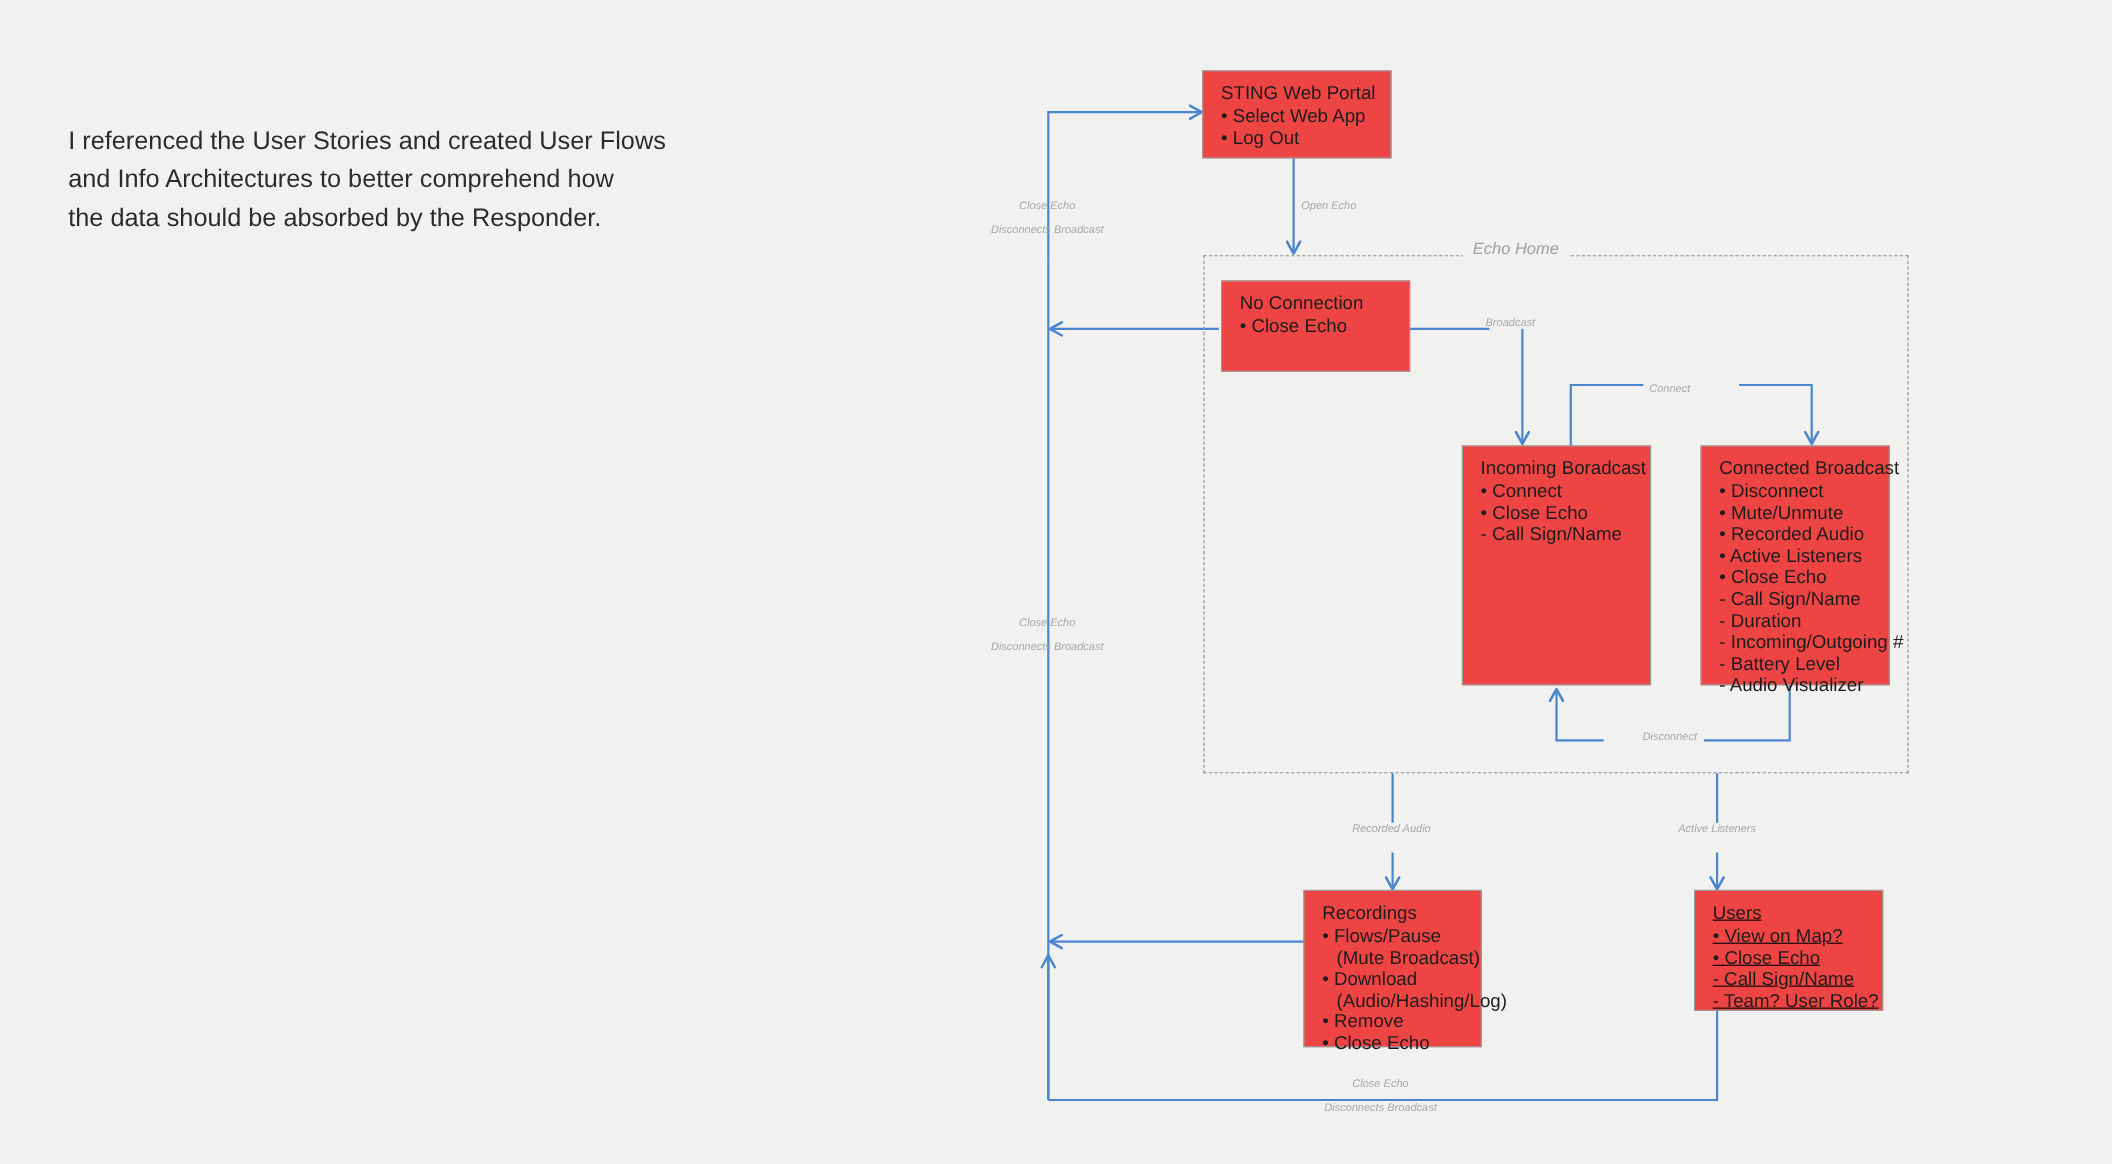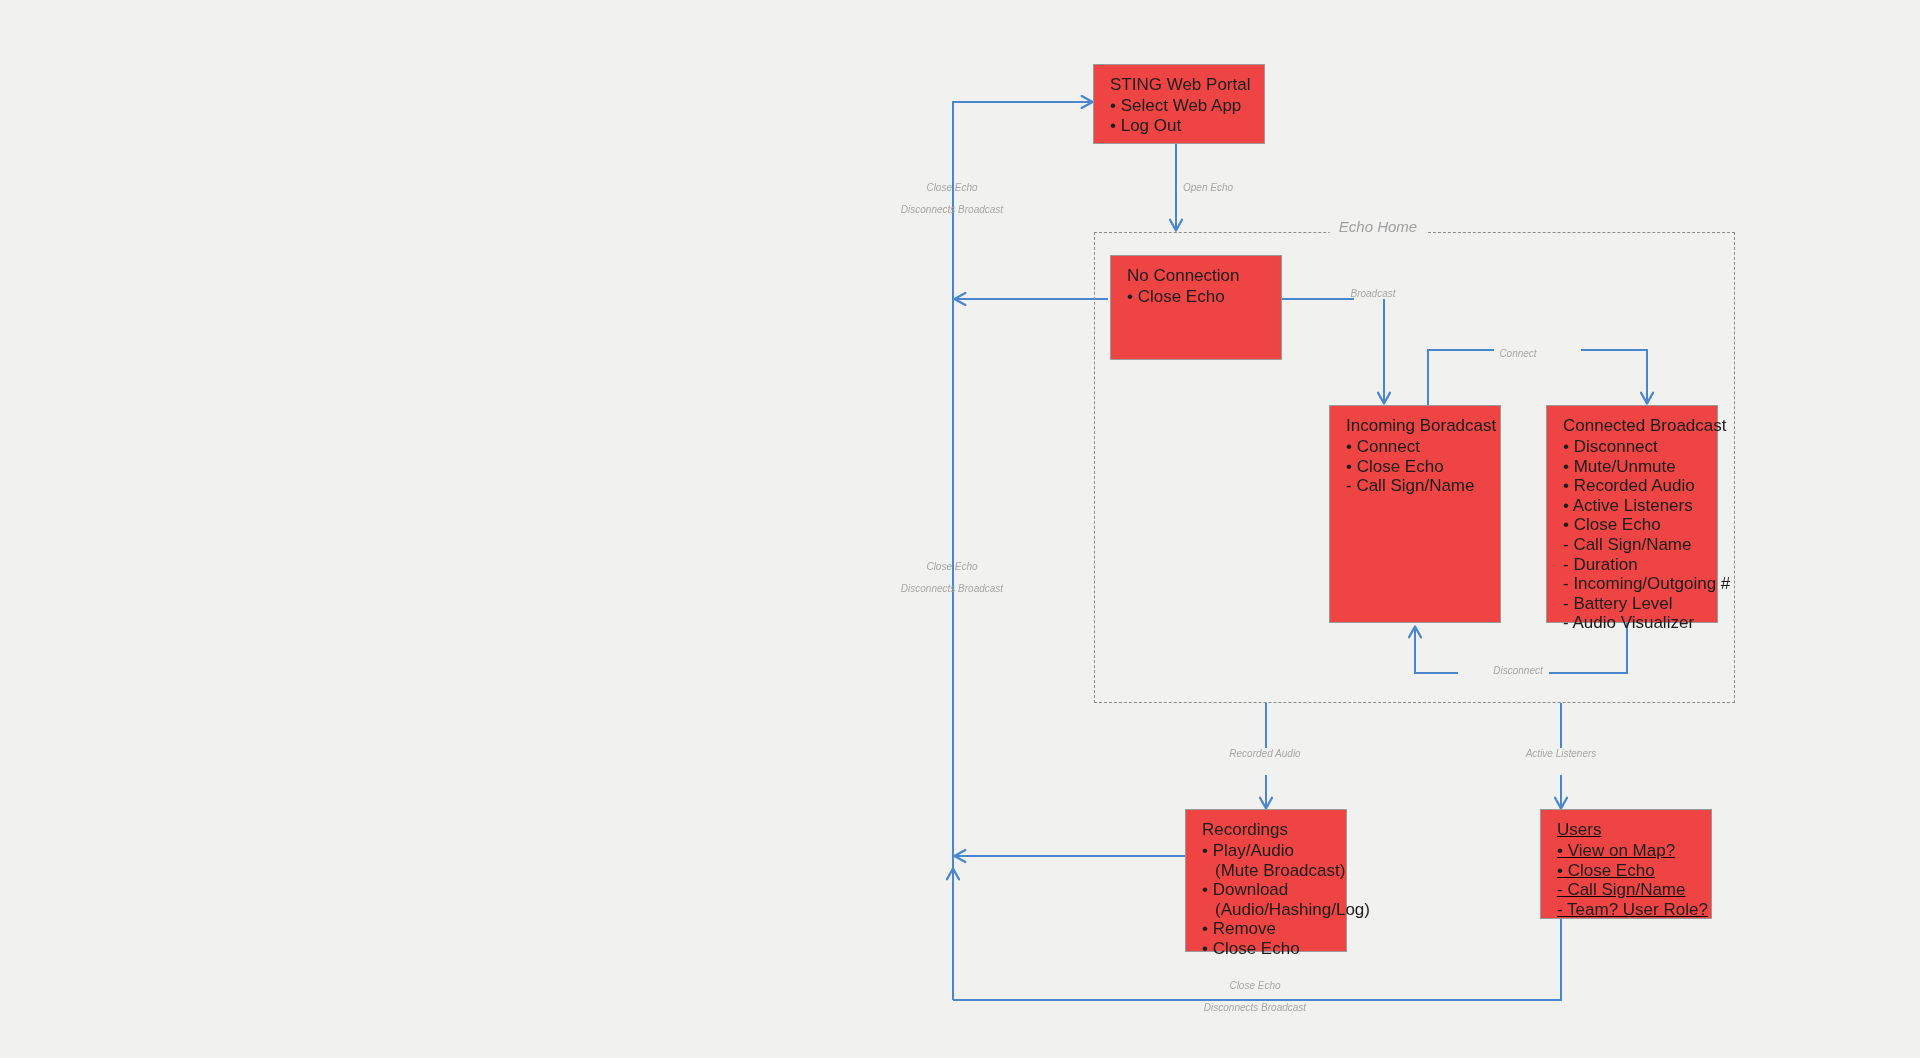"I referenced the User Stories" p { html: none -> <p>I referenced the User Stories and created User Flows and Info Architectures to better comprehend how the data should be absorbed by the Responder.</p> }
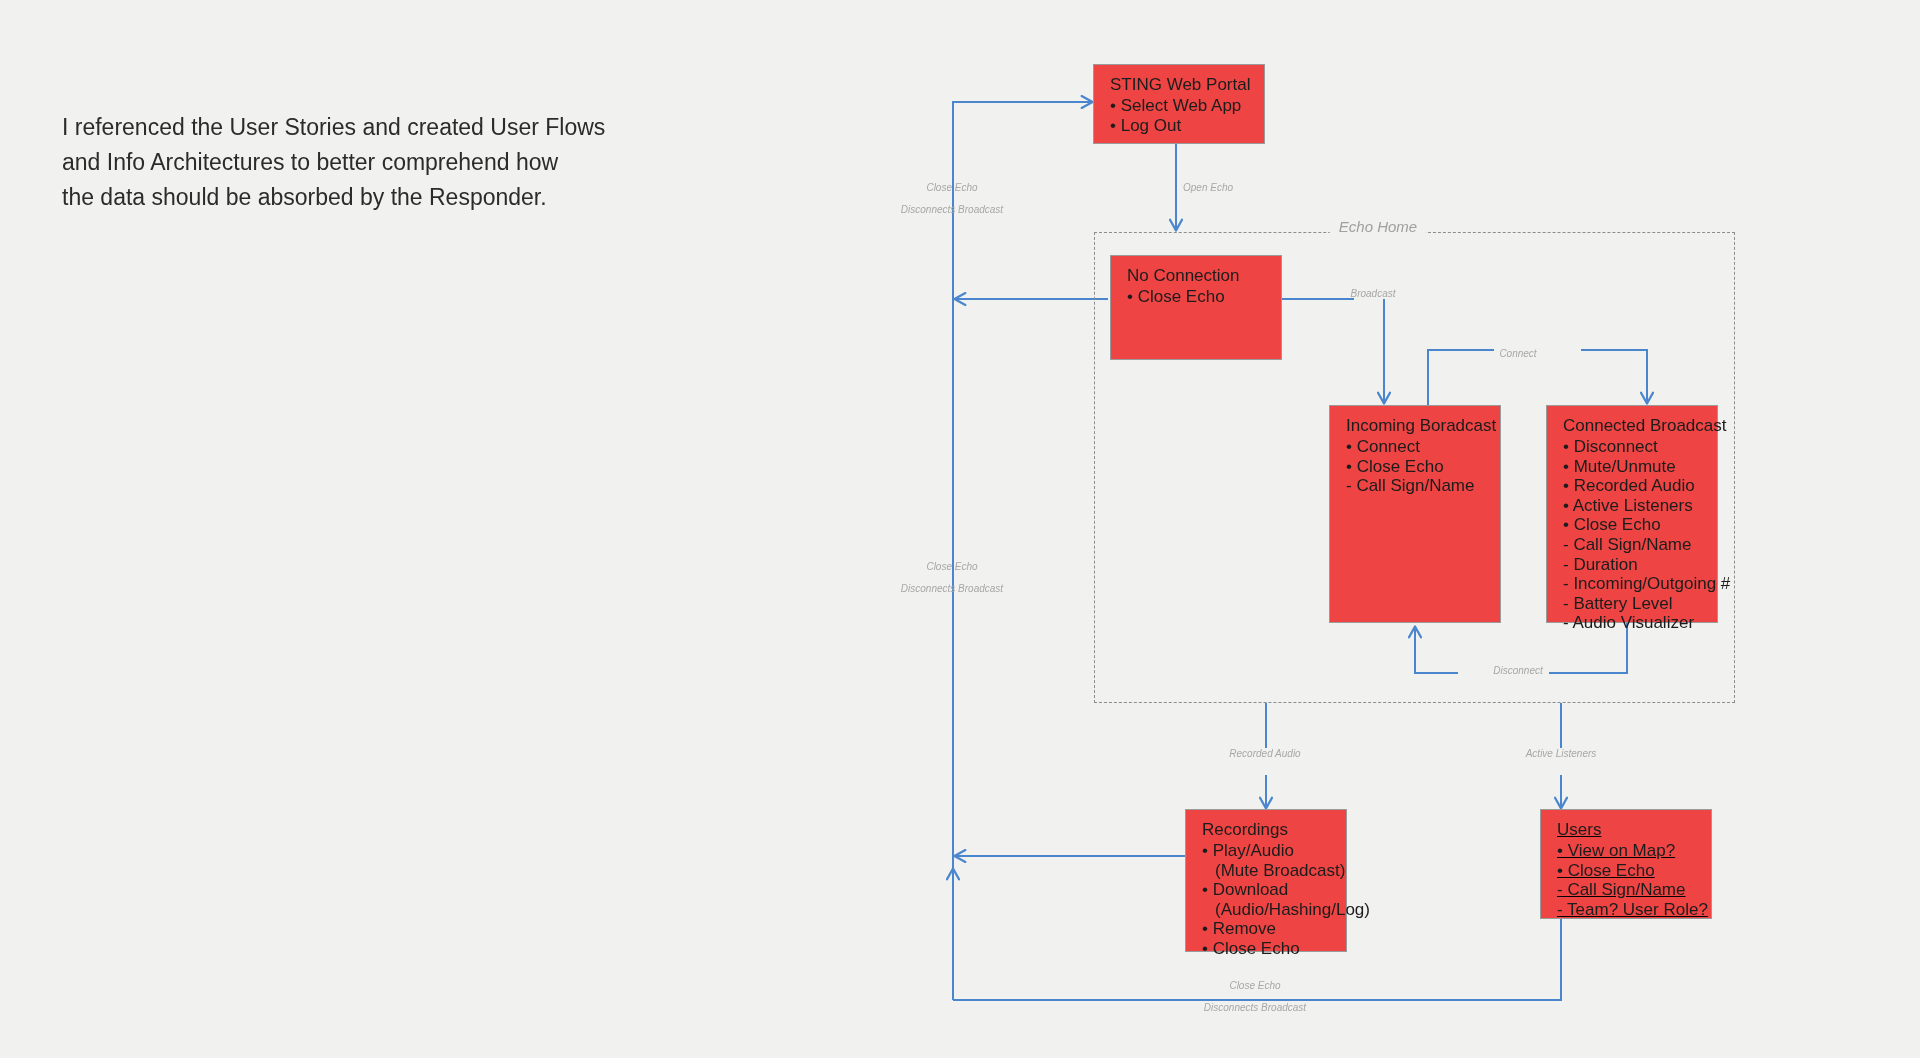"No Connection" div.node { height: 105px -> 83px }
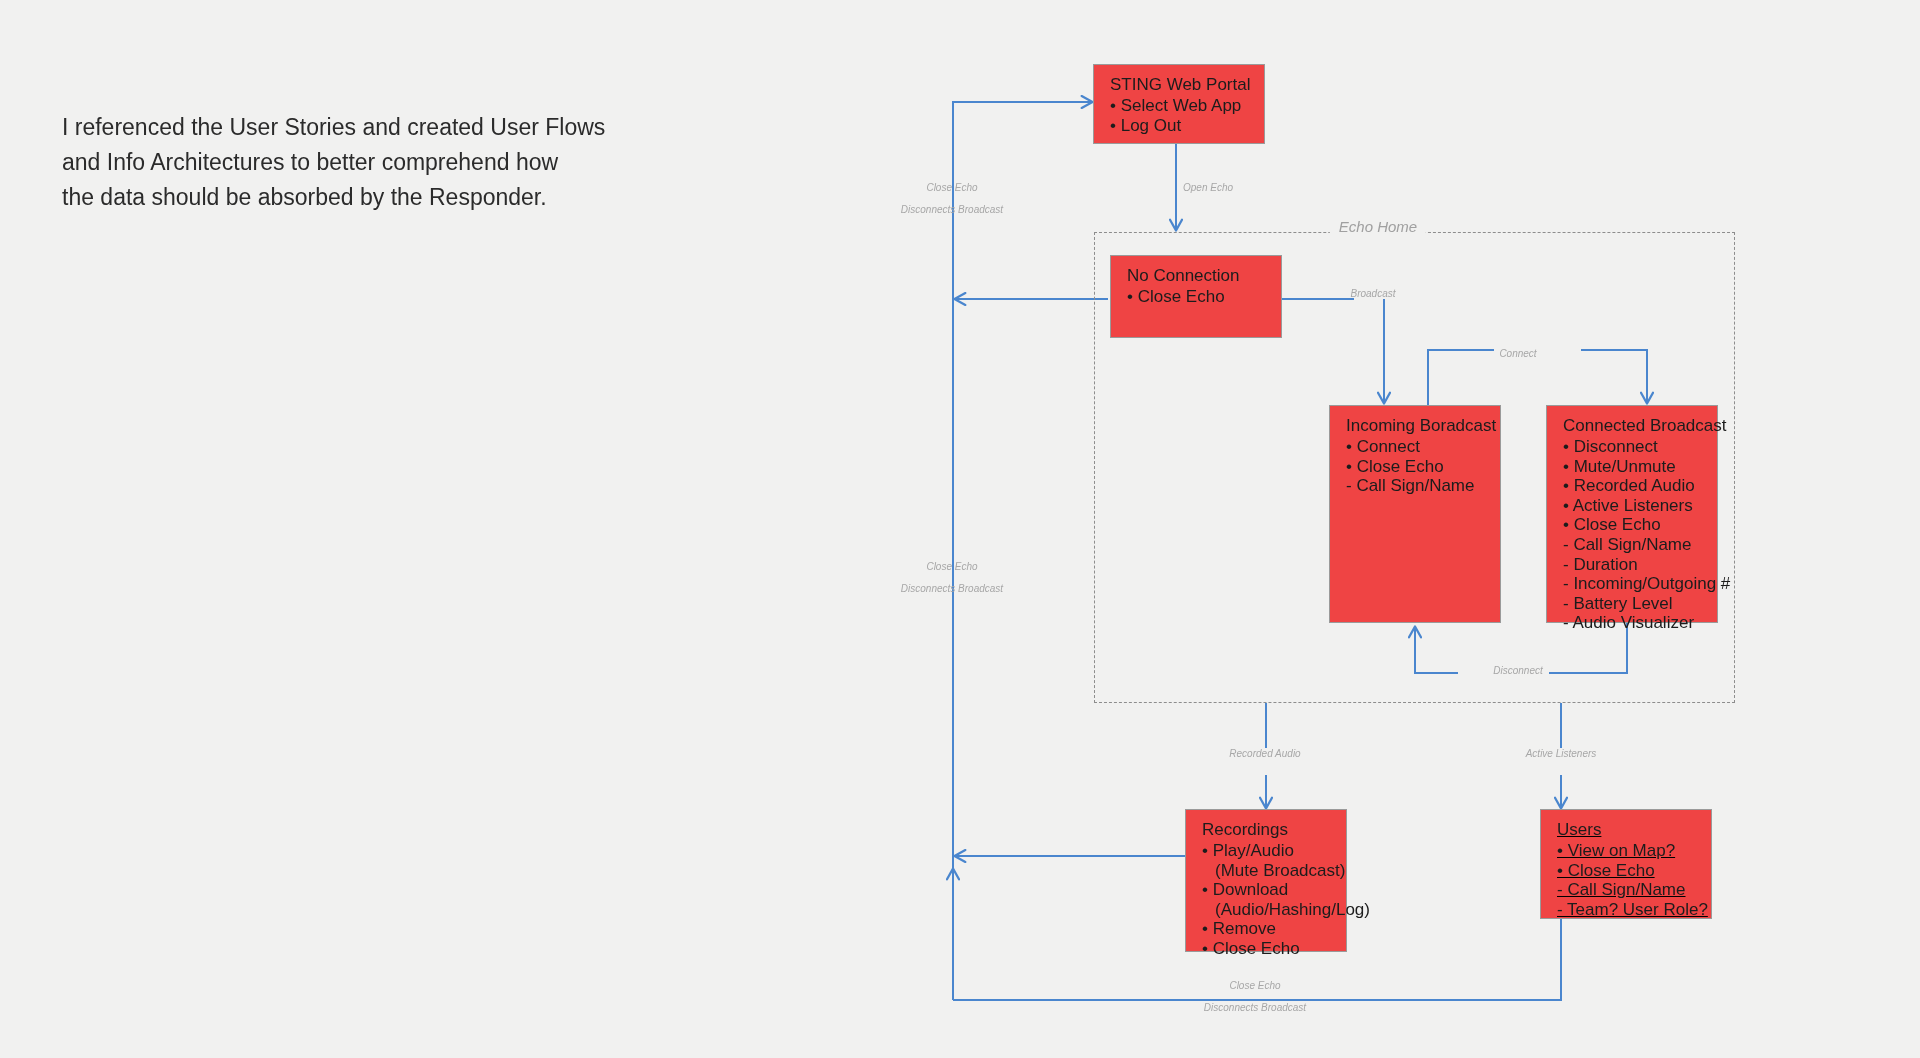"• Play/Audio" div.node-line { text: Play/Audio -> Flows/Pause }
